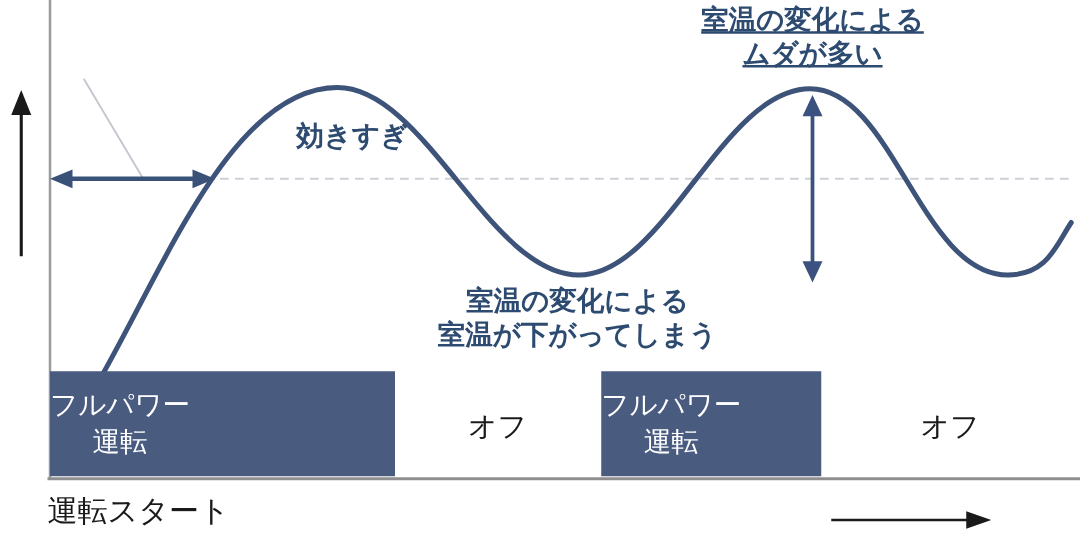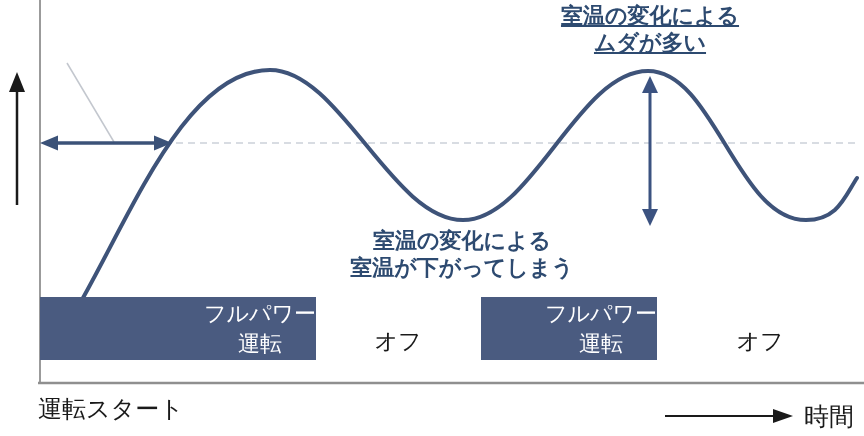"効きすぎ" div.label { html: none -> <div>効きすぎ</div> }
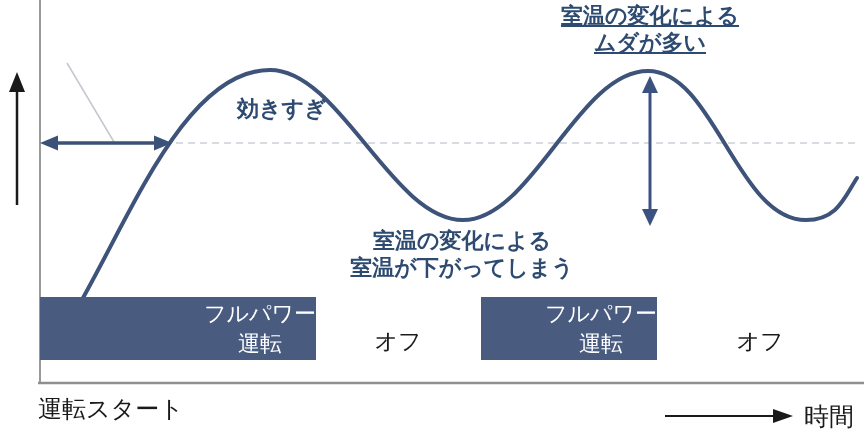"フルパワー" .phase-bar { height: 63px -> 84px; justify-content: flex-end -> flex-start }
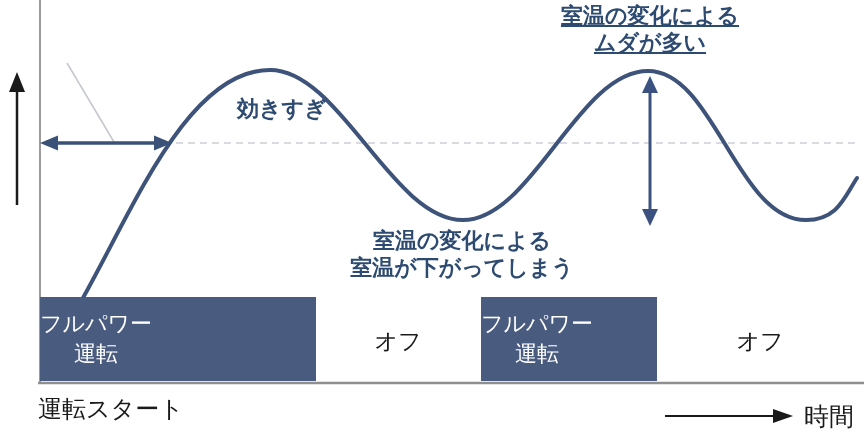"時間" div.label { html: <div>時間</div> -> none }
